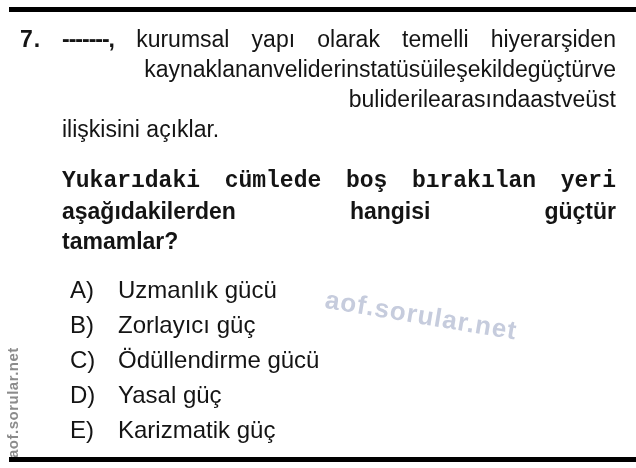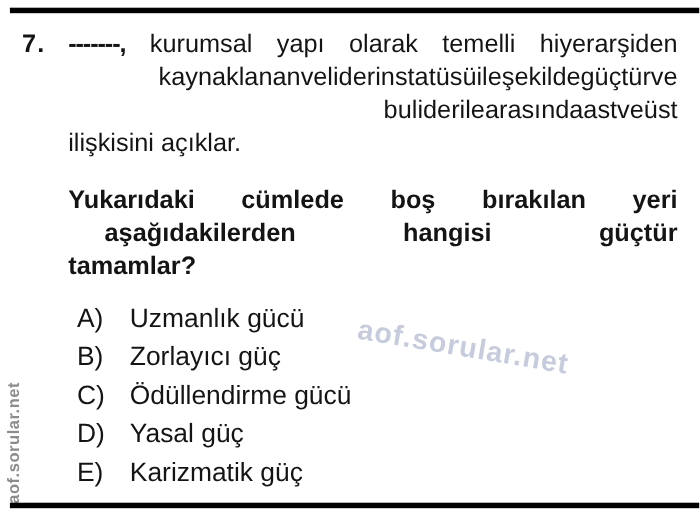"Yukarıdaki" div.line { font-family: none -> Liberation Mono, monospace }
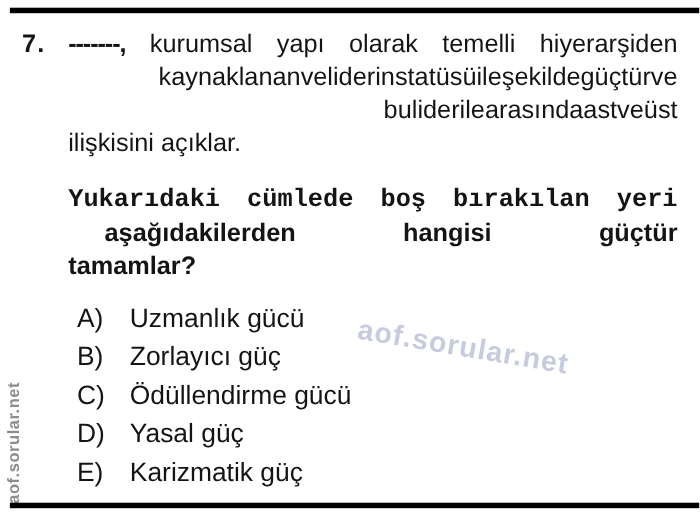"aşağıdakilerden" div.line { margin-left: 33px -> none }
